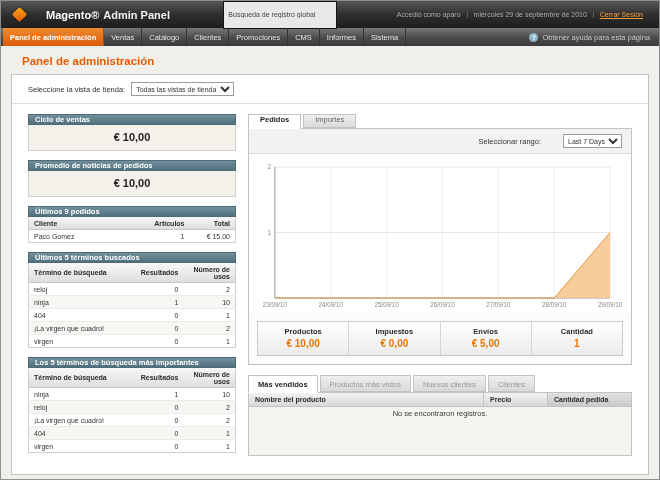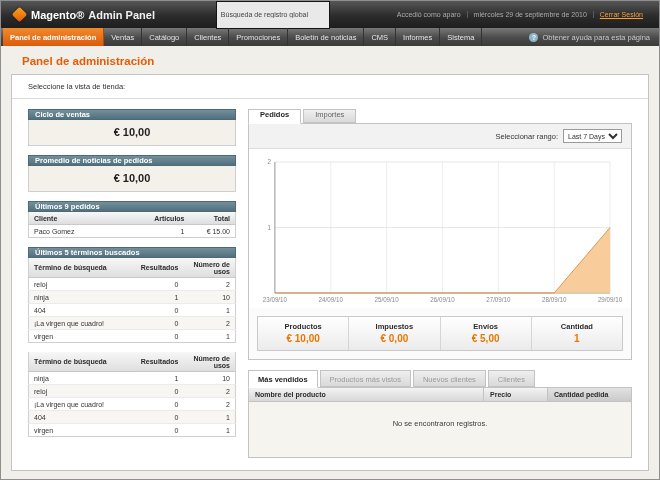"Magento® Admin Panel" .logo { gap: none -> 15px }
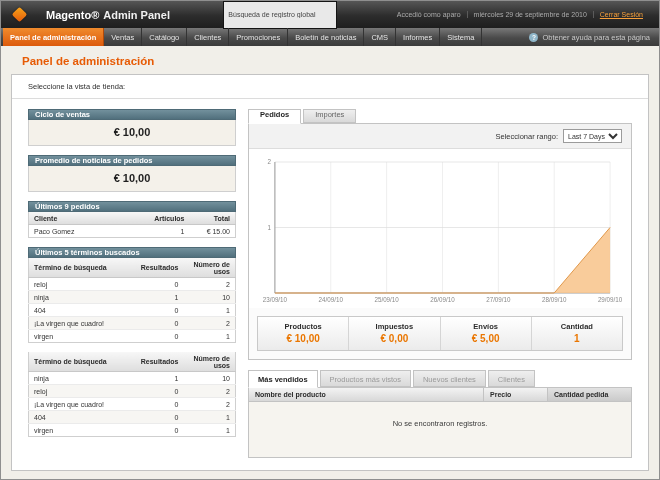"Boletín de noticias" div.nav-item { html: <div>Boletín de noticias</div> -> none }
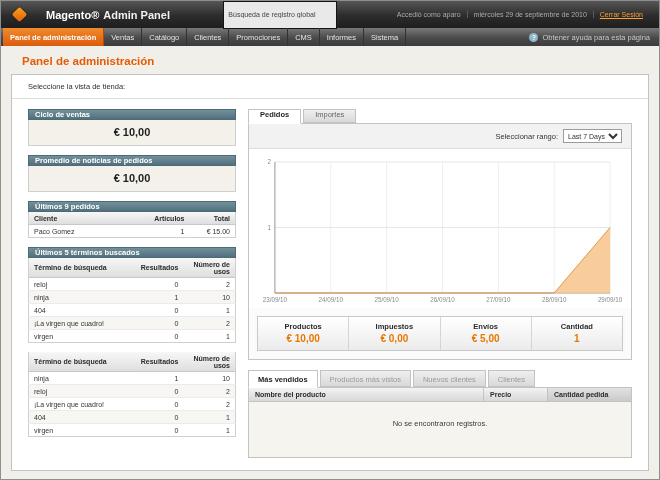"Todas las vistas de tienda" select { html: none -> <select> <option>Todas las vistas de tienda</option> </select> }
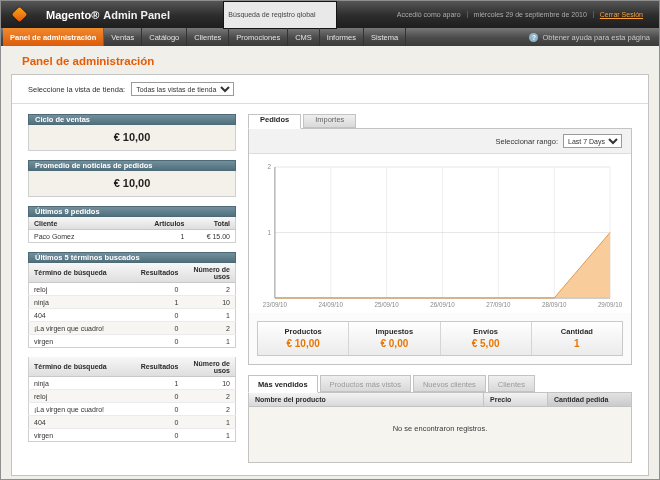"Seleccionar rango:" .range-row { gap: 5px -> 22px }
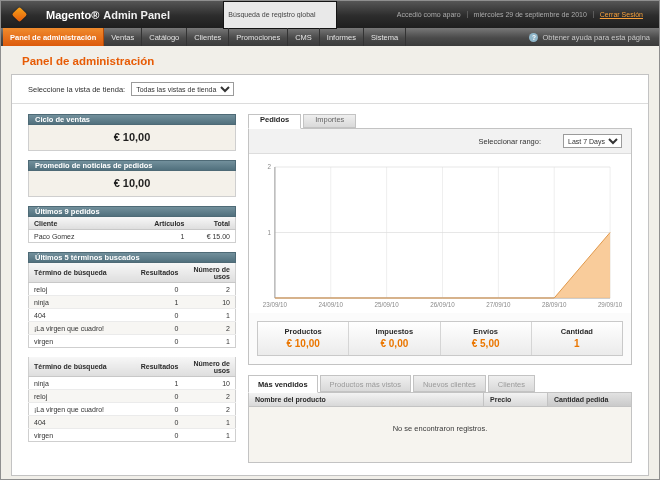"Los 5 términos de búsqueda" div.box-head { html: none -> <div>Los 5 términos de búsqueda más importantes</div> }
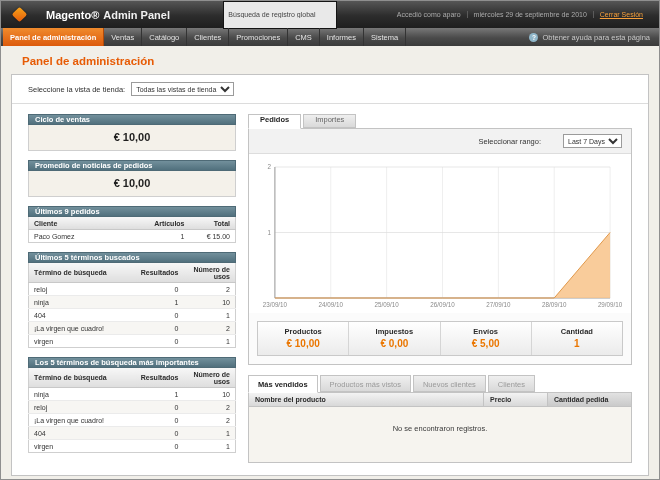"No se encontraron registros." .grid-empty { height: 55px -> 48px; padding-top: 17px -> 2px }
